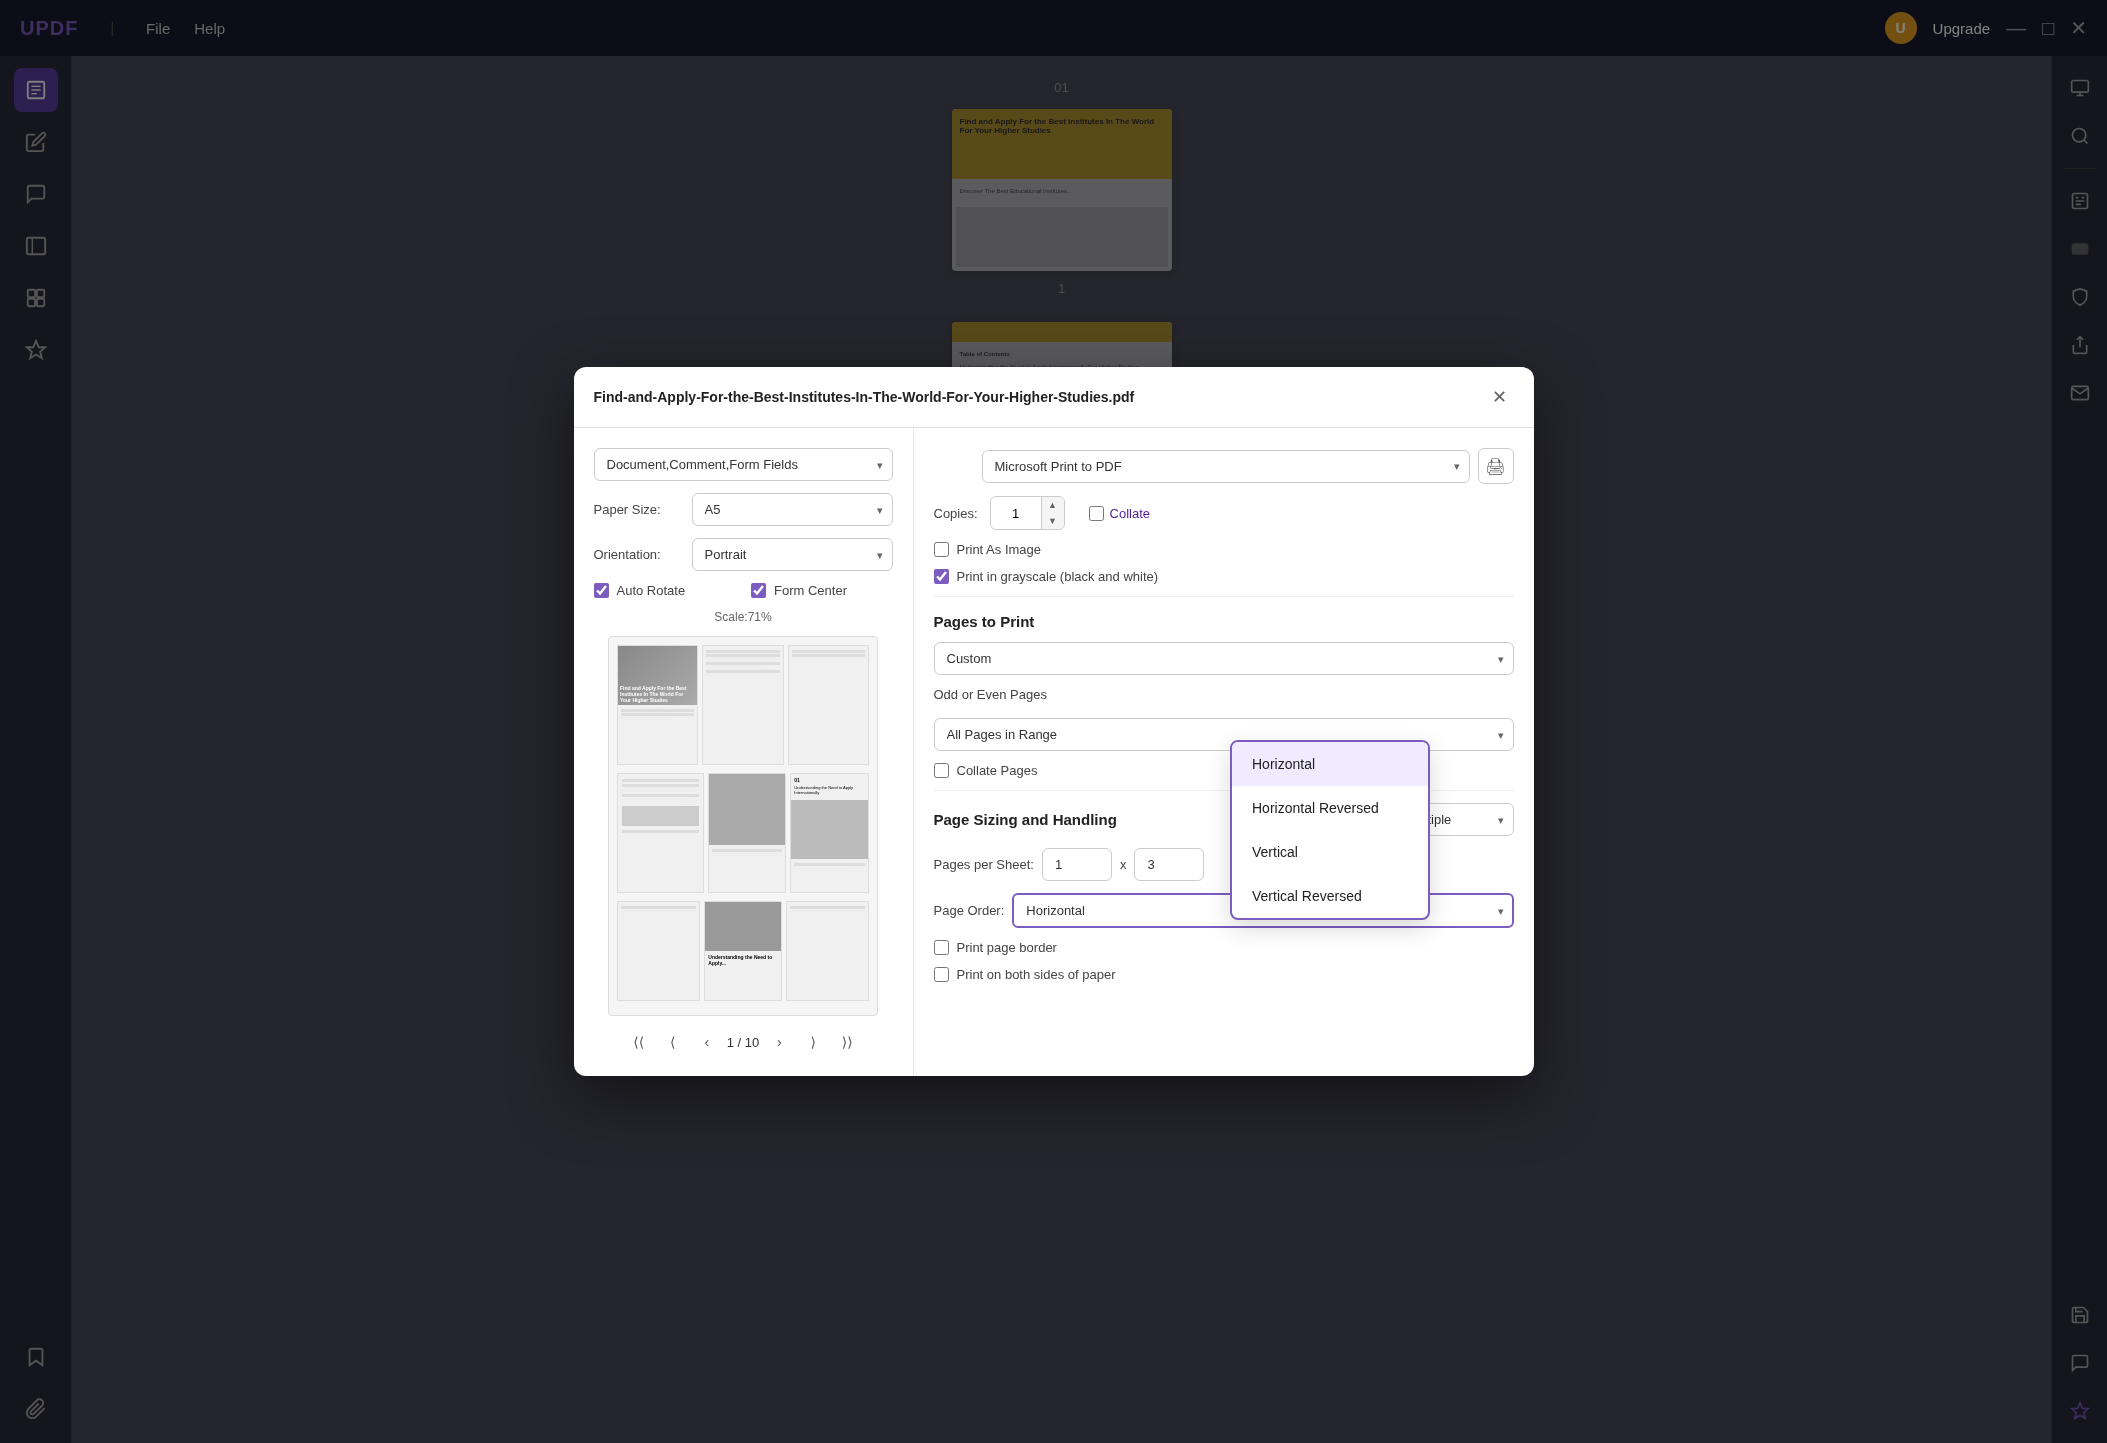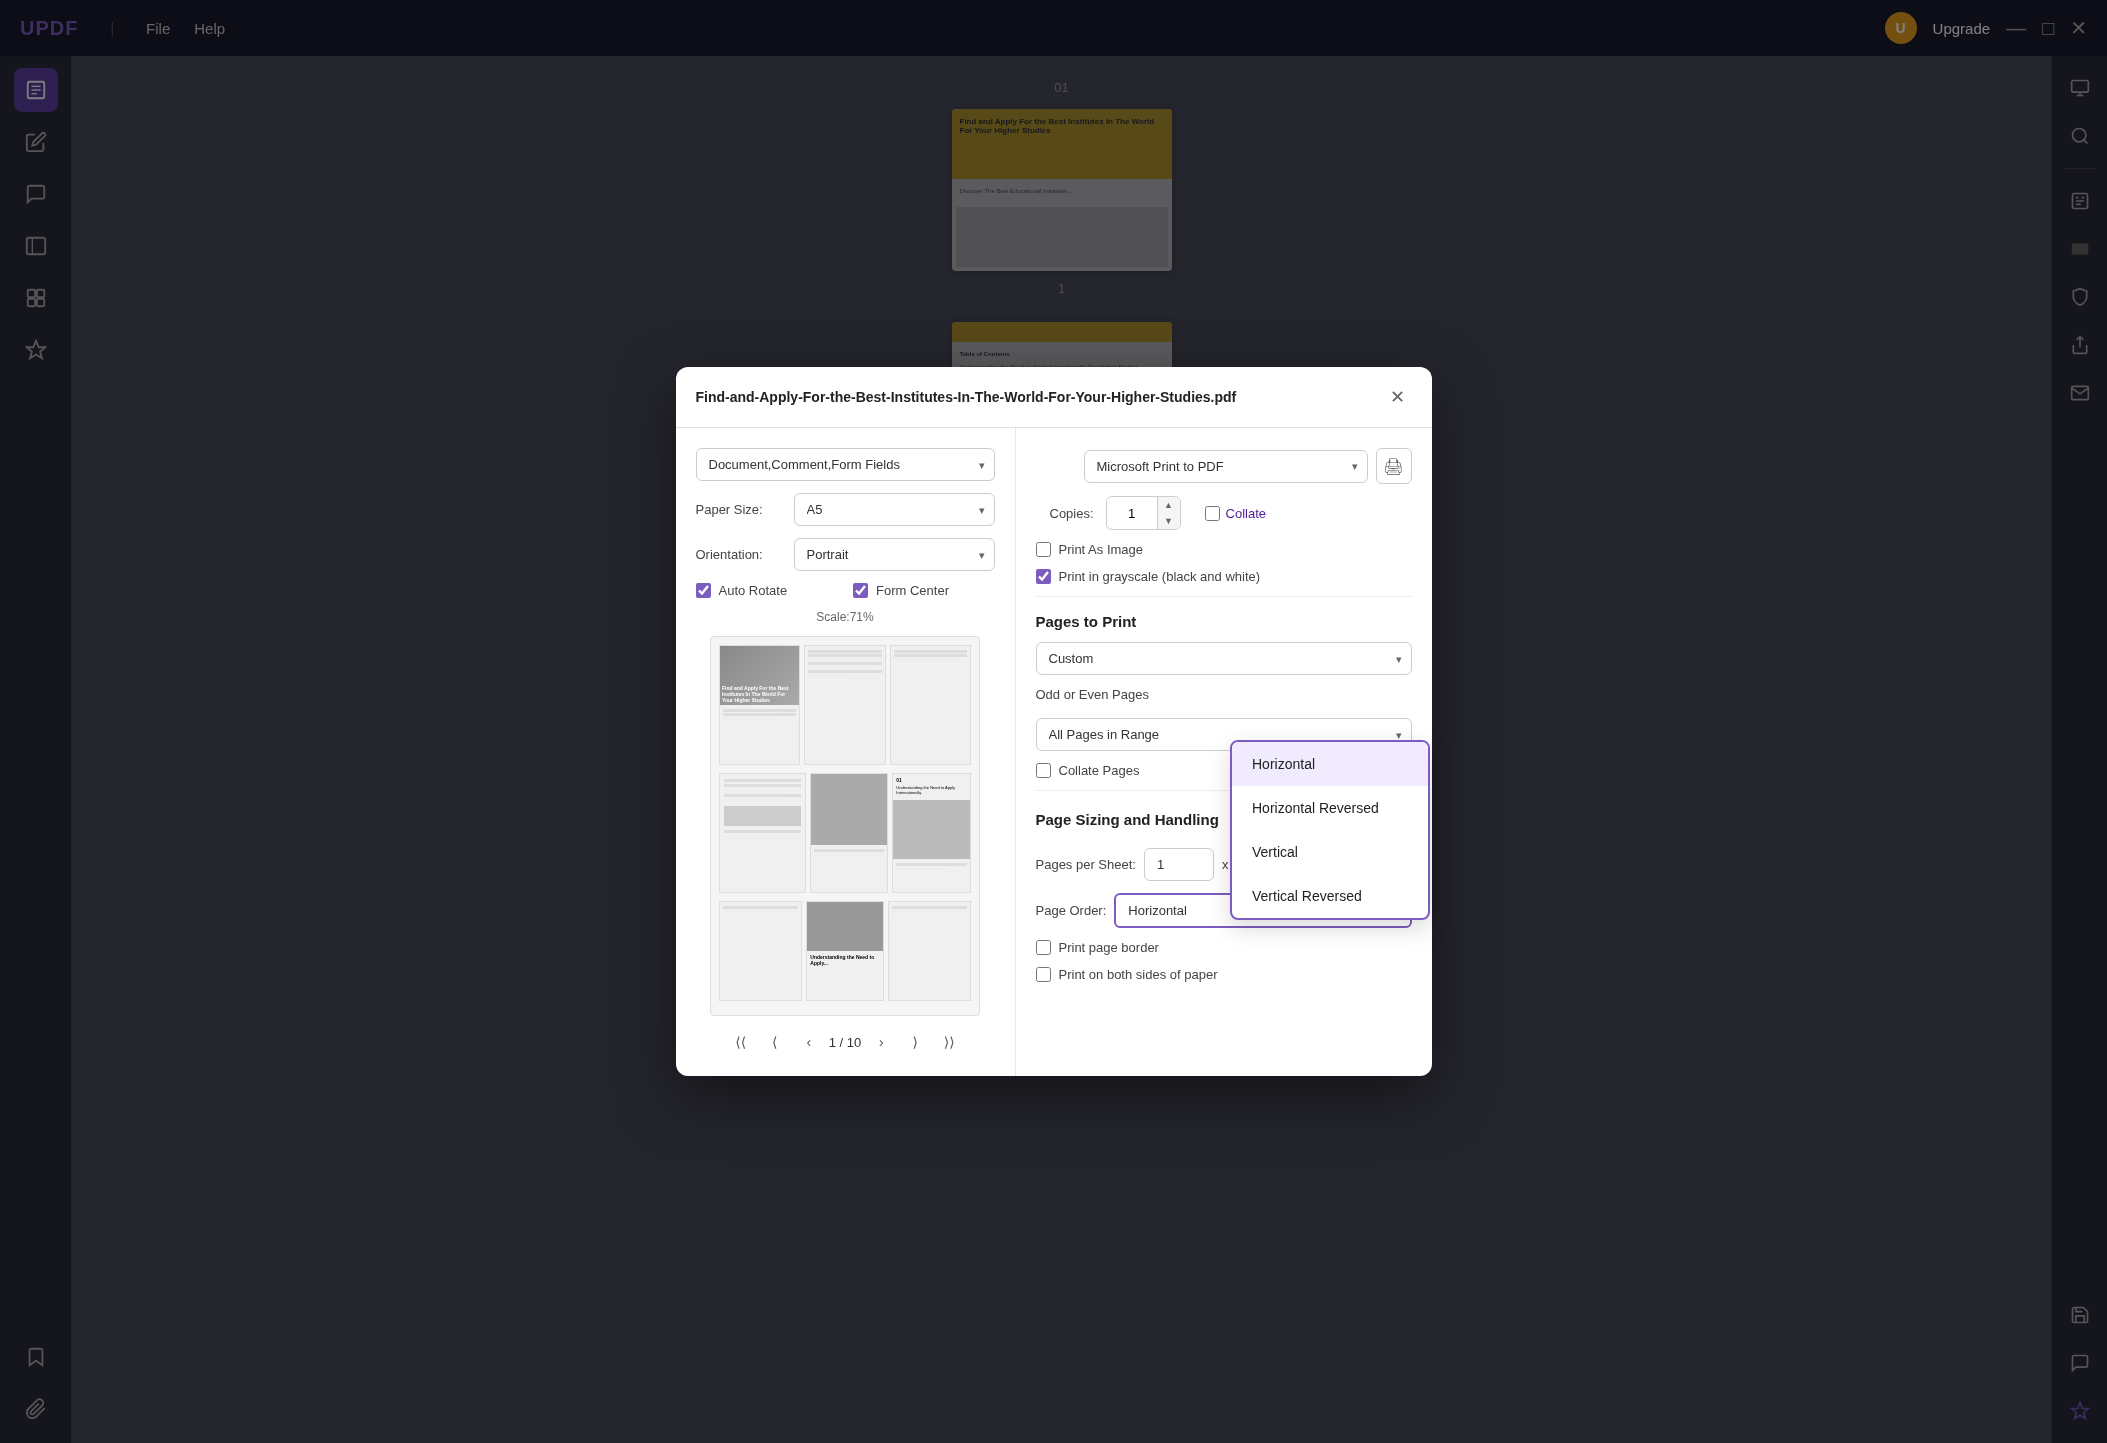"Find-and-Apply-For-the-Best-Institutes-I" .modal { width: 756px -> 960px }
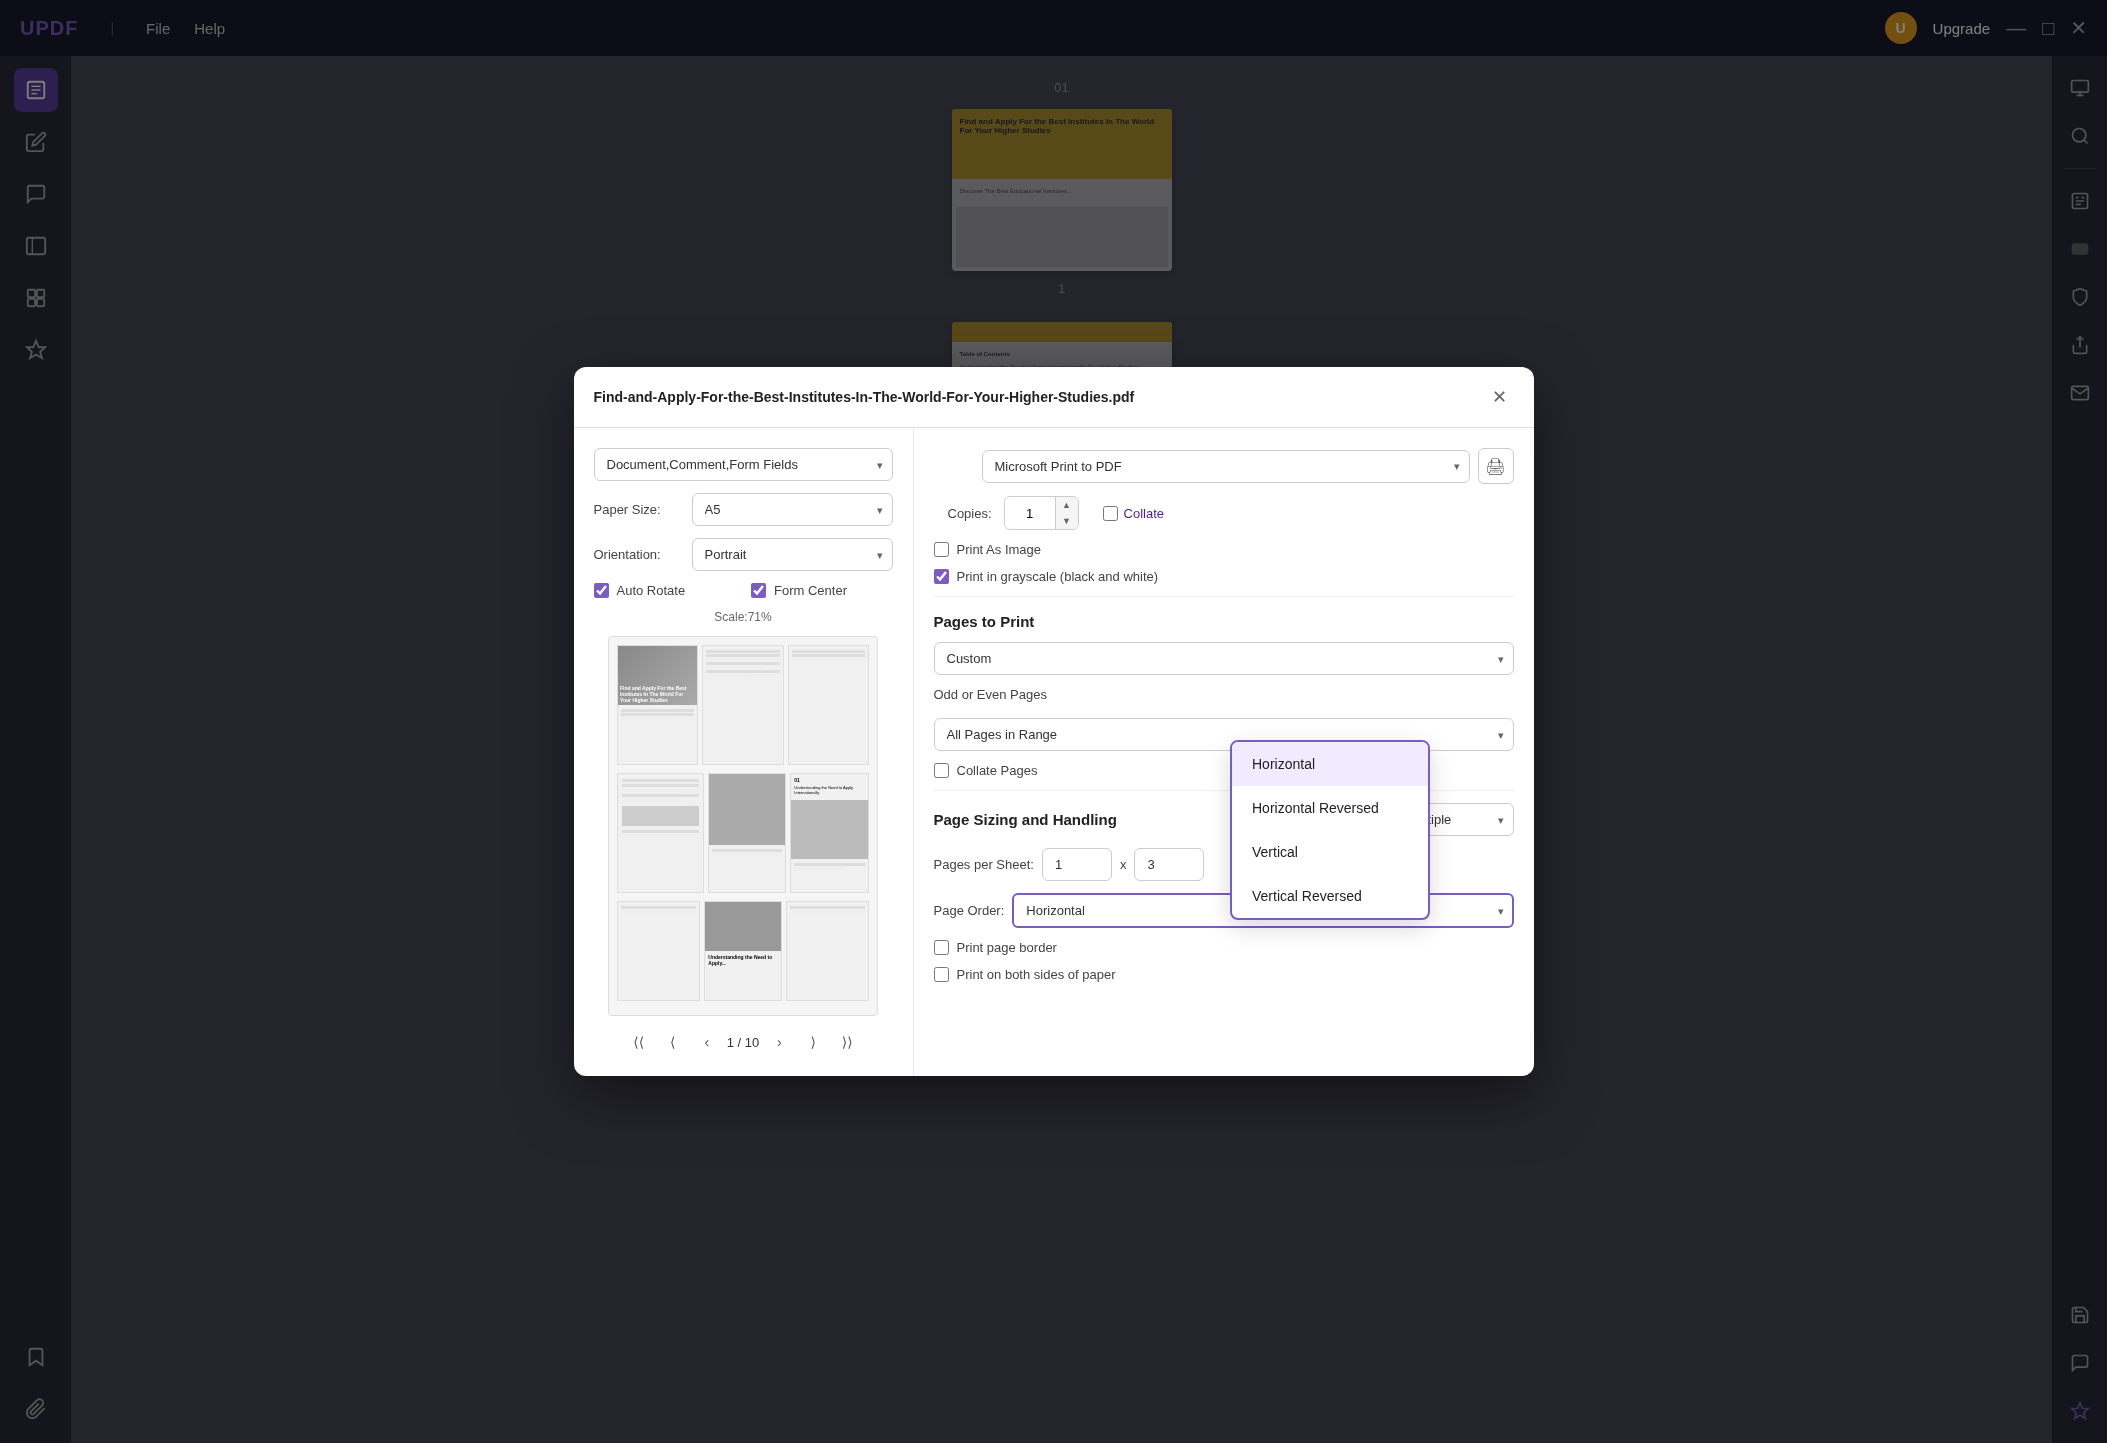"Copies:" .copies-row { margin-left: 14px -> none }
